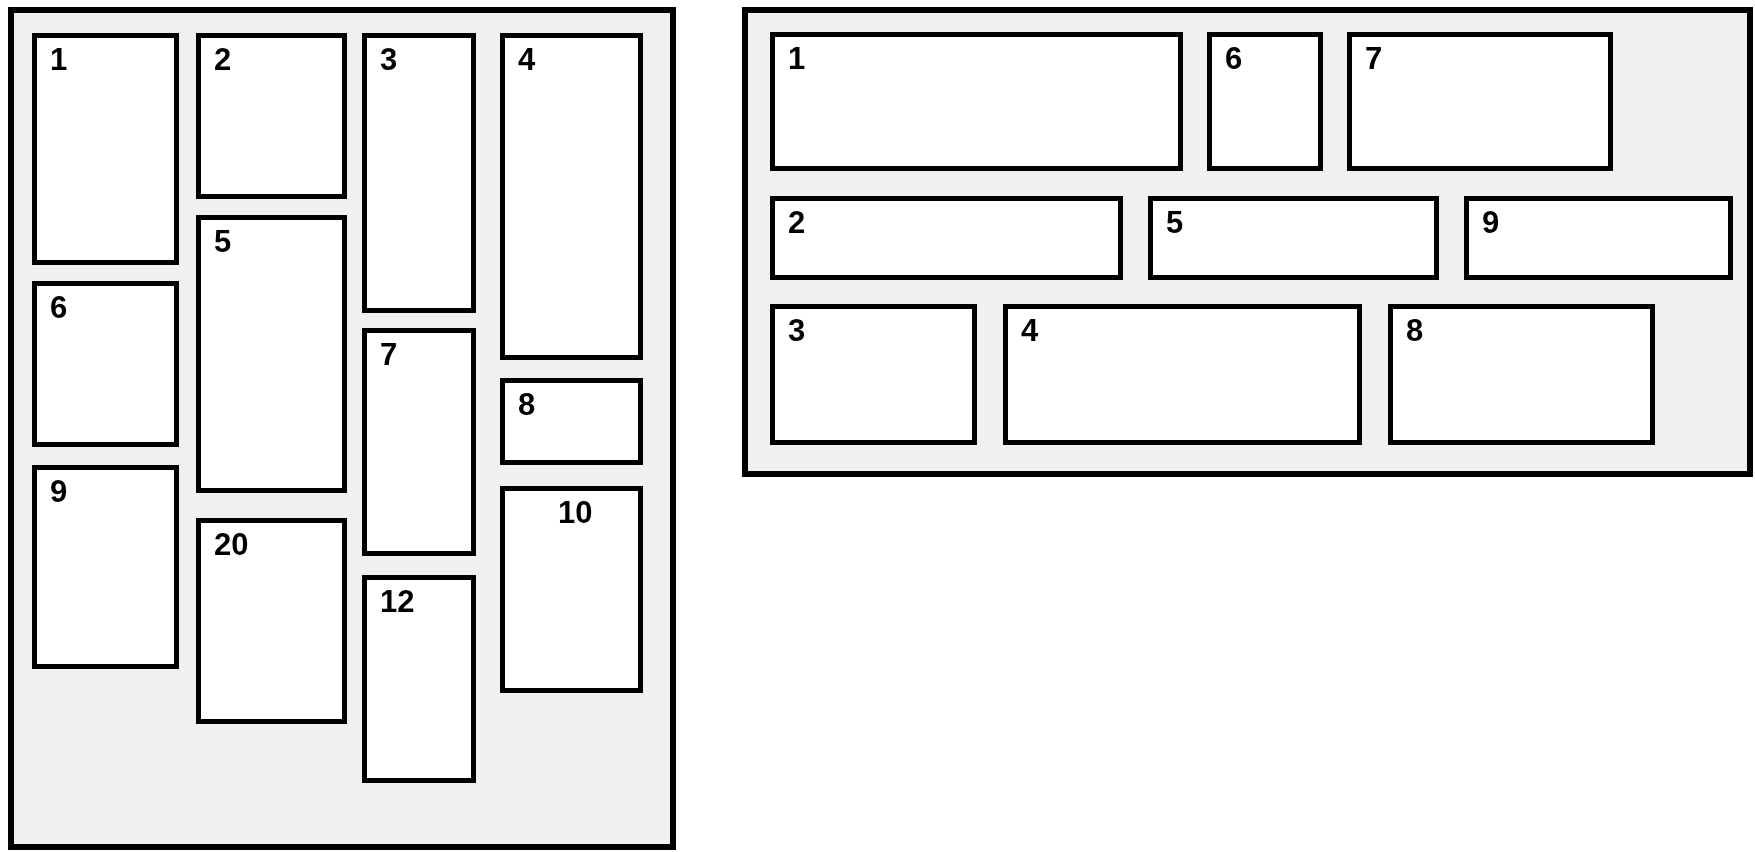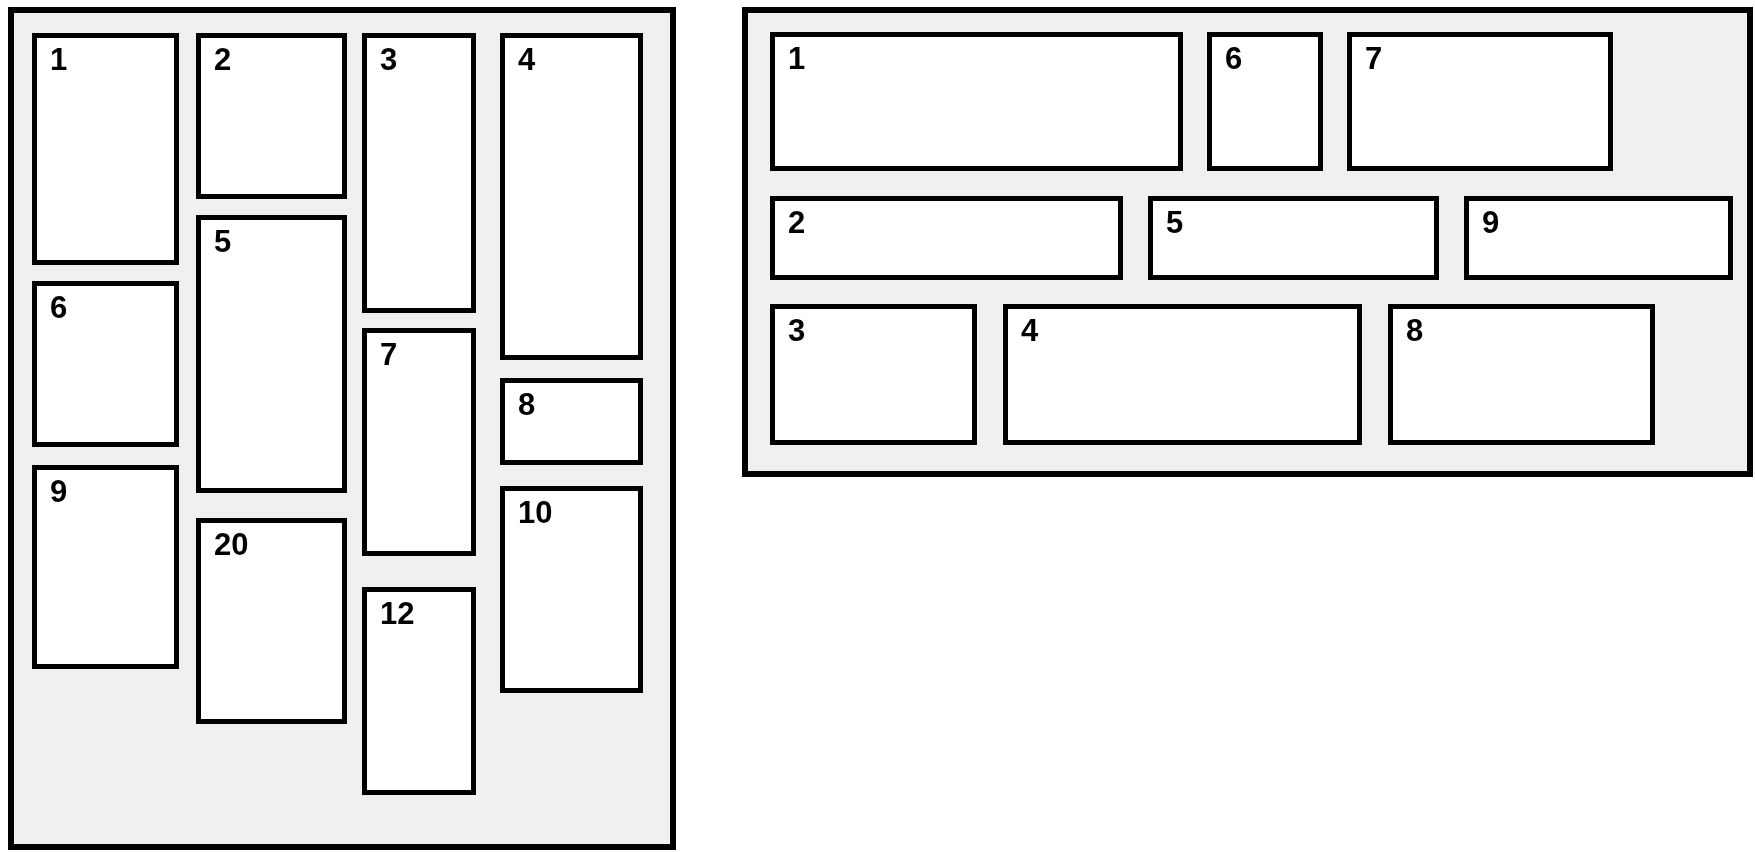"10" div.card { padding-left: none -> 40px }
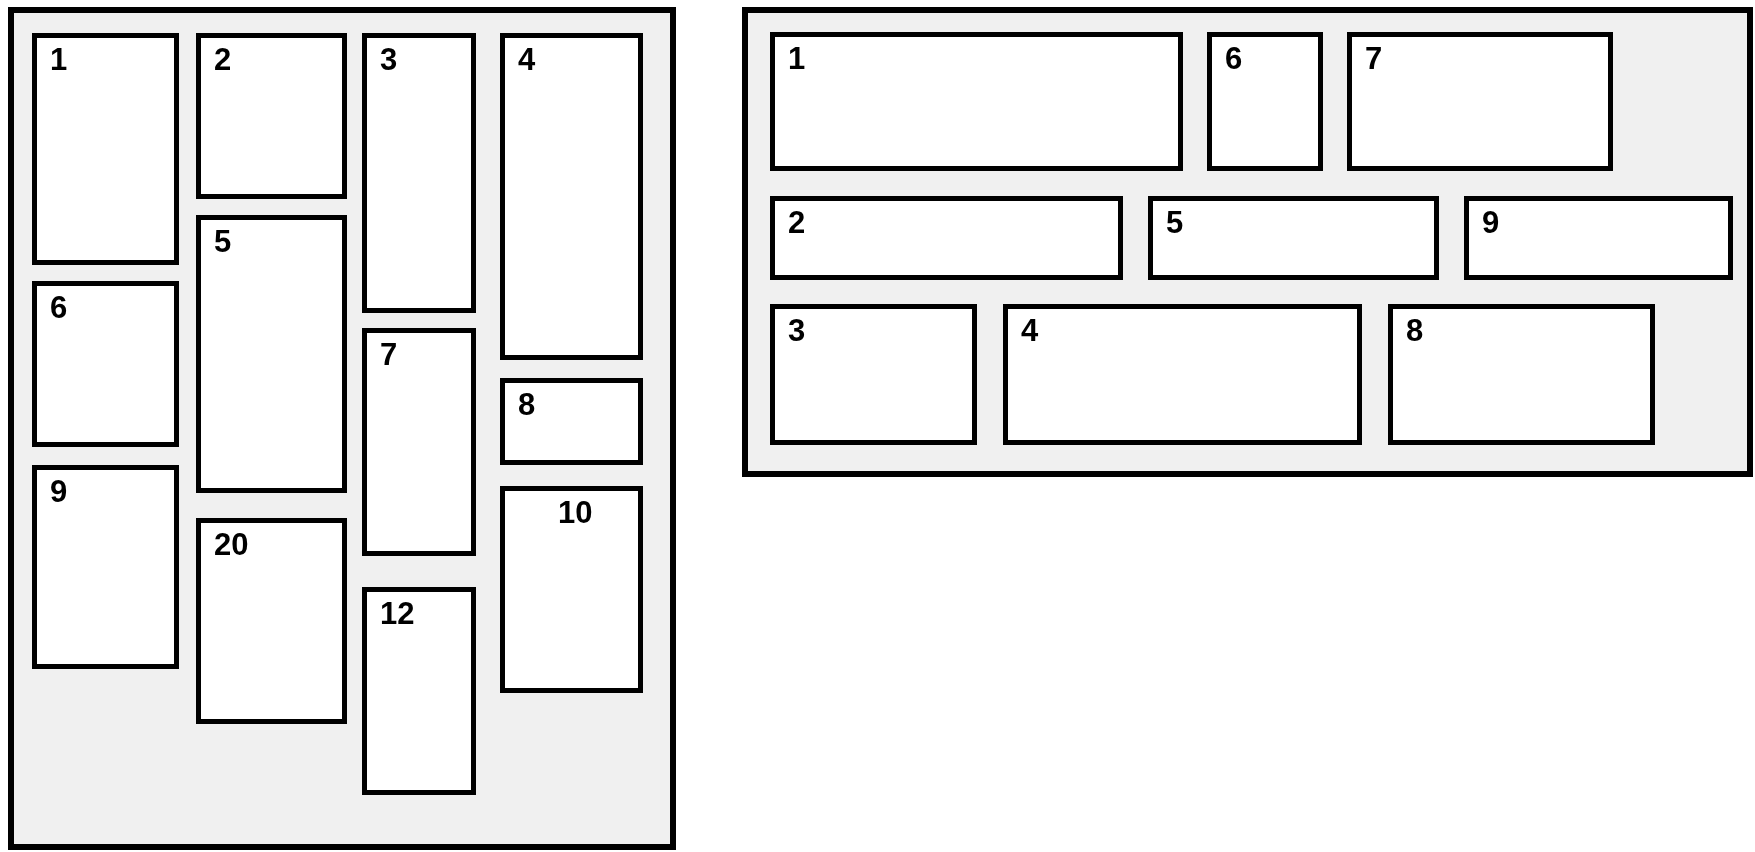"12" div.card { margin-top: 12px -> none }
